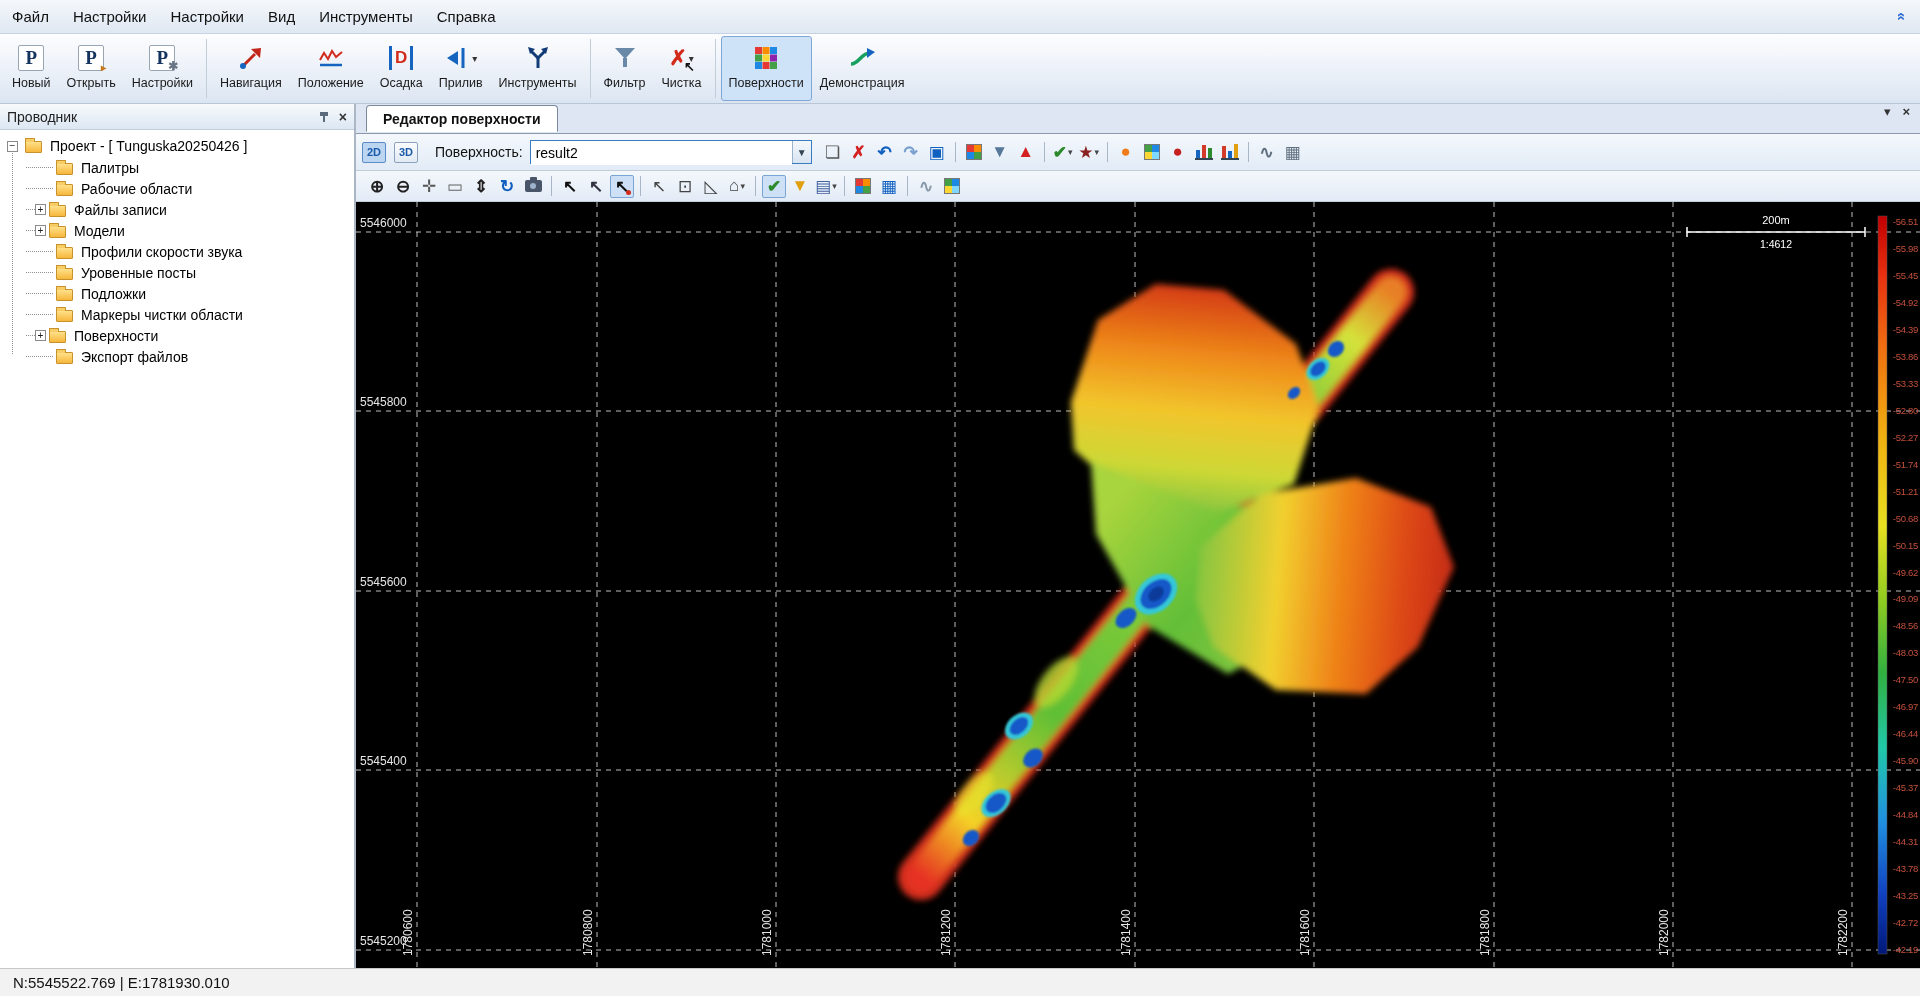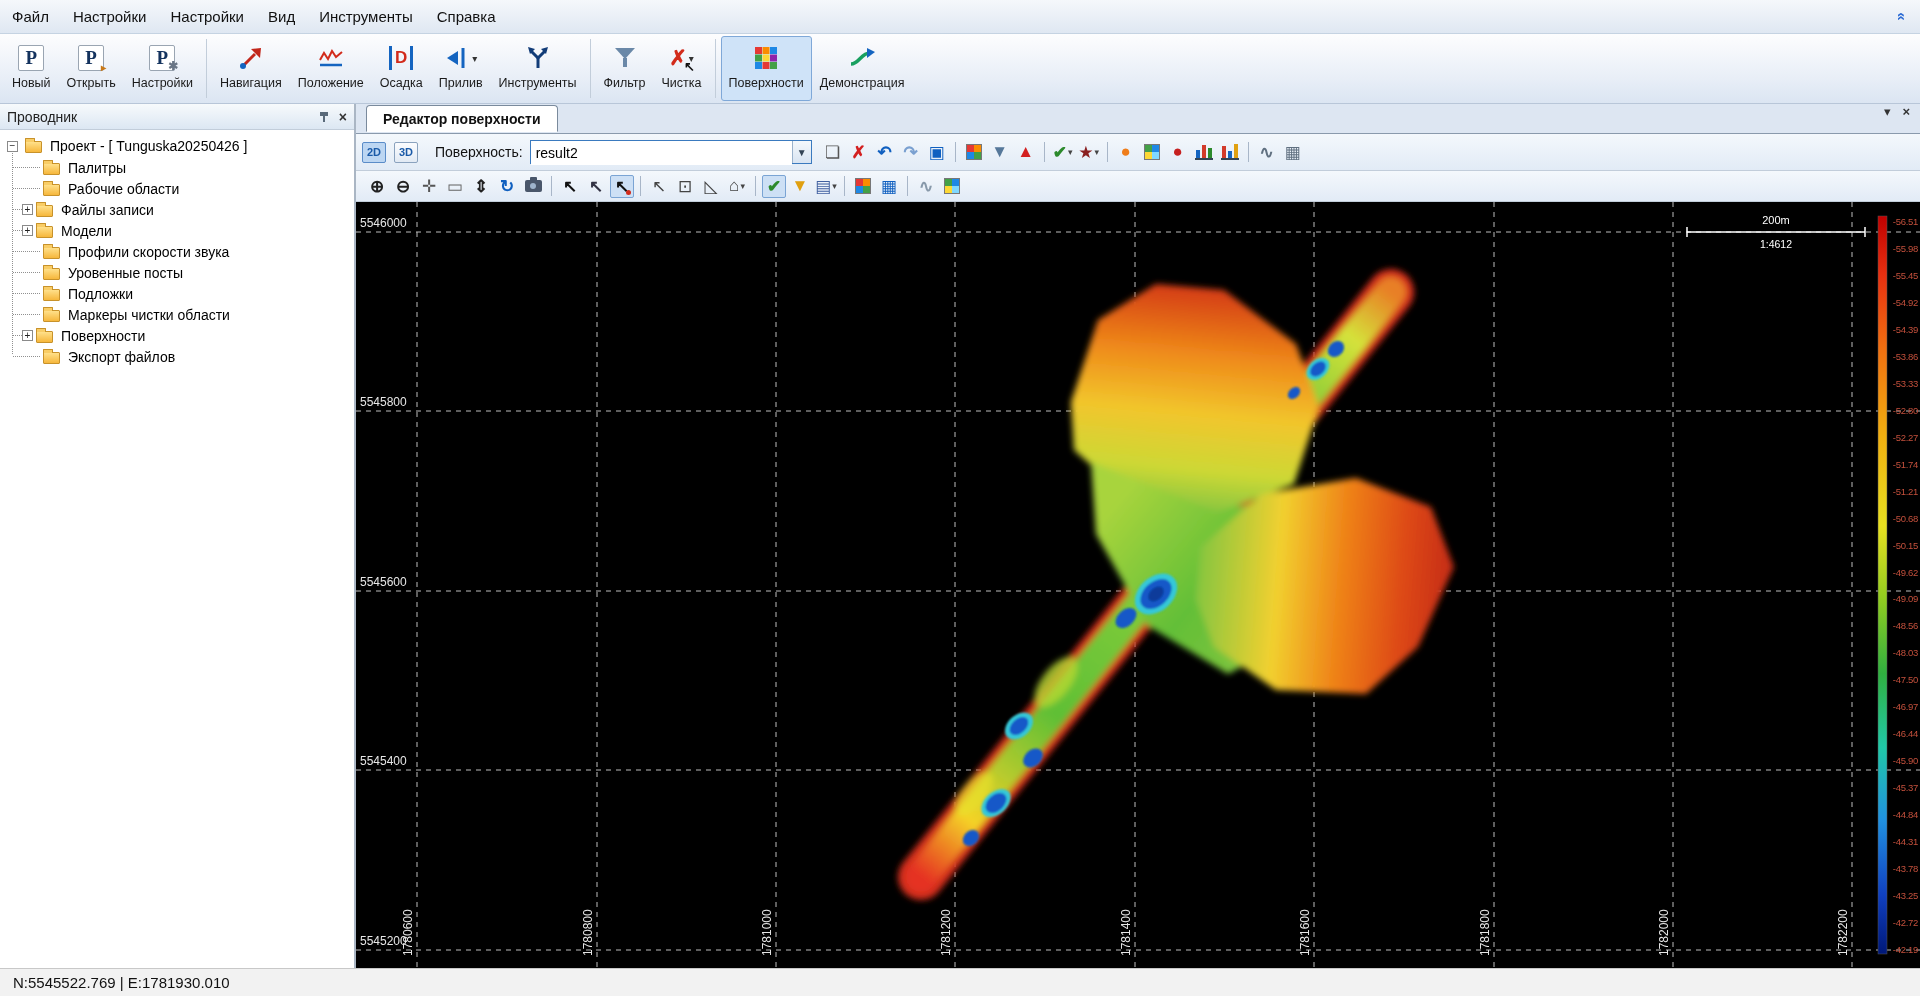"Палитры" .tchildren .trow { padding-left: 13px -> 26px }
